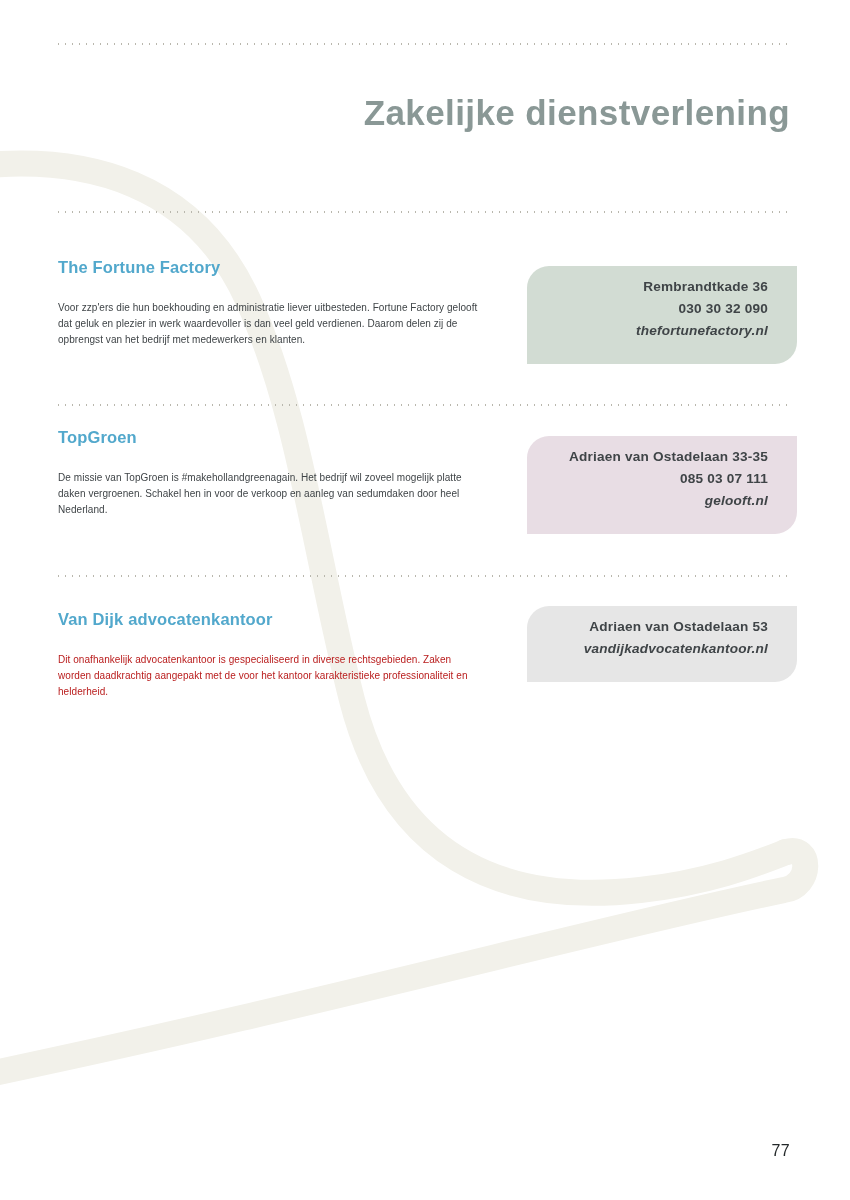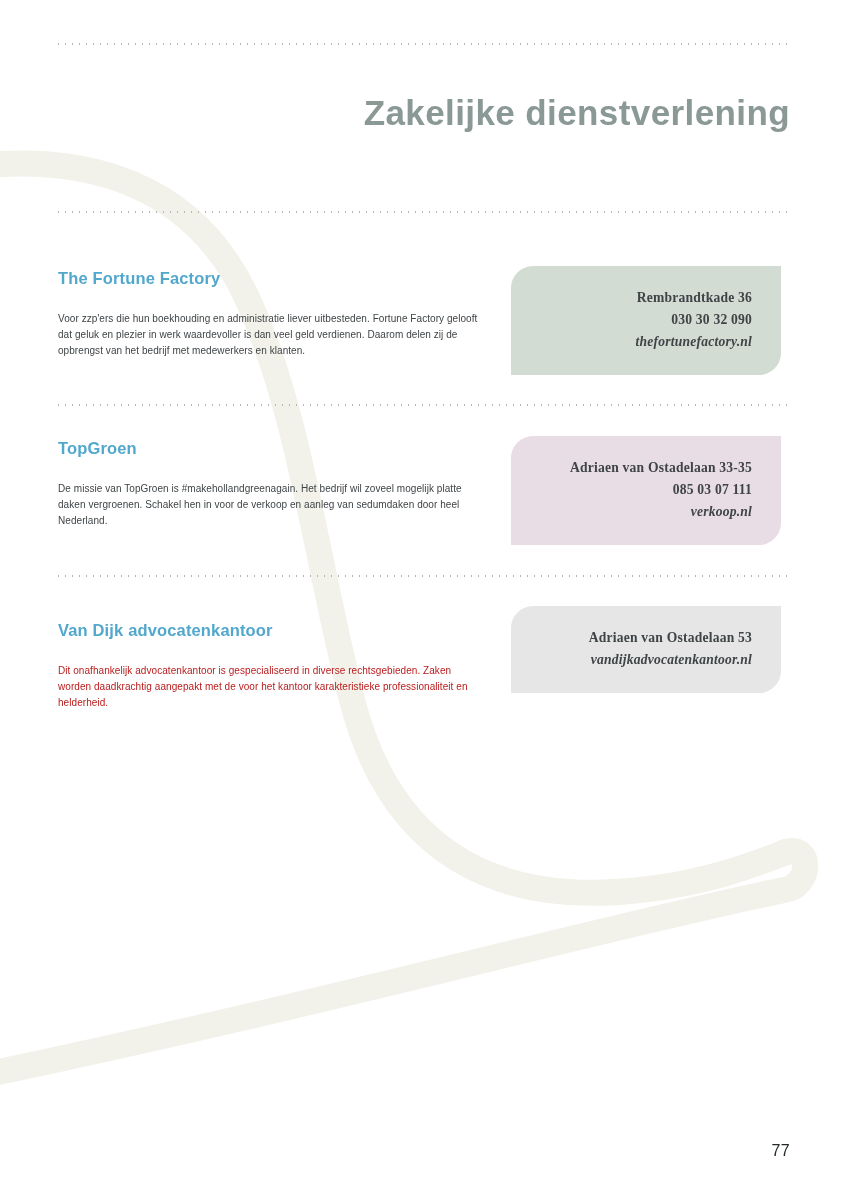"The Fortune Factory" .entry-text { top: 11px -> 0 }
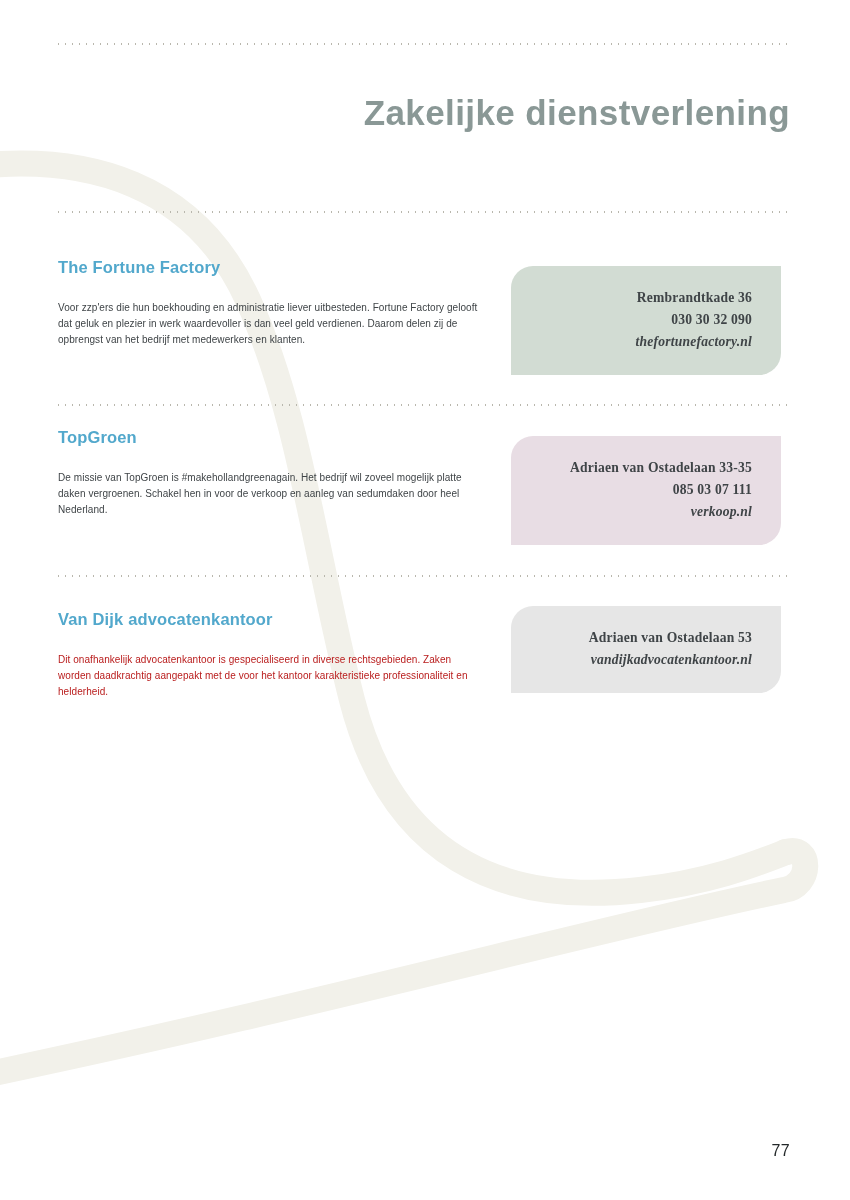"Rembrandtkade 36" .contact-card { font-family: Liberation Serif, serif -> none; left: 511px -> 527px; padding: 21px 29px 22px 20px -> 10px 29px 22px 20px }
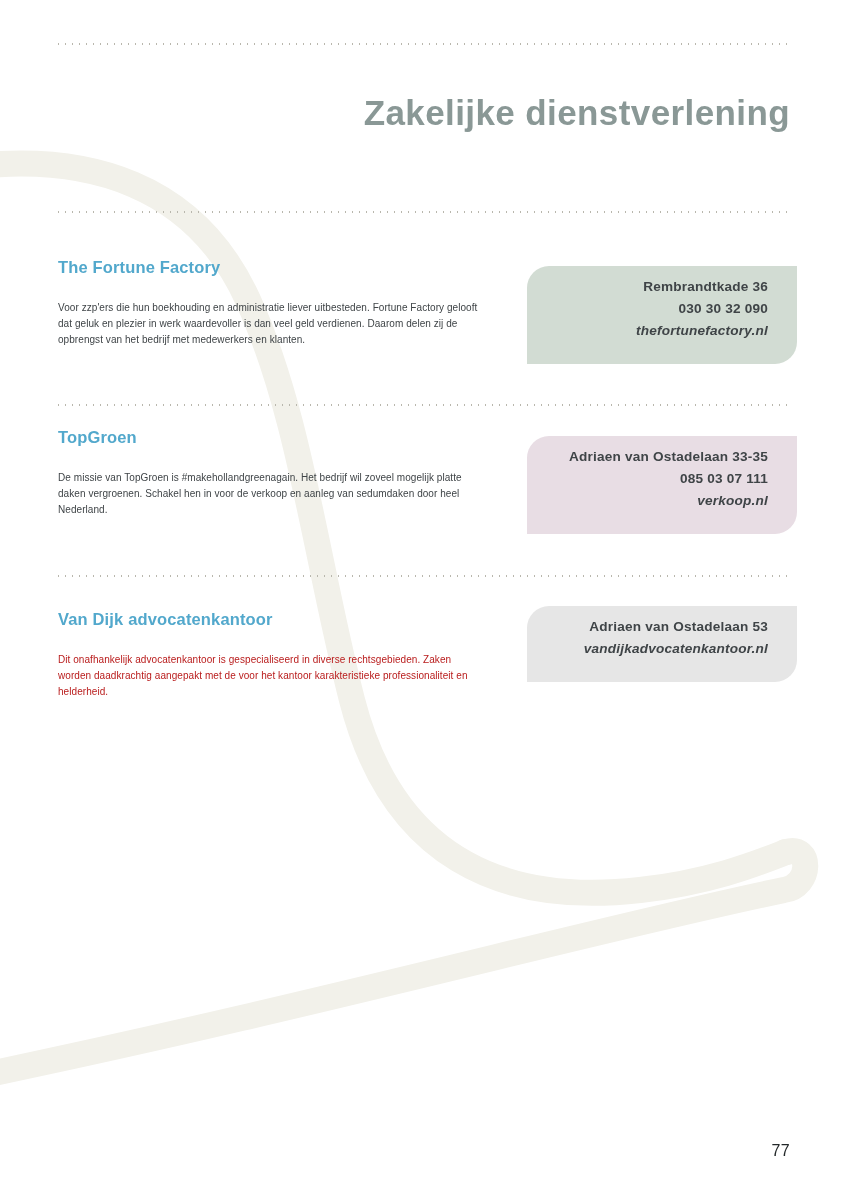"verkoop.nl" div.line { text: verkoop.nl -> gelooft.nl }
